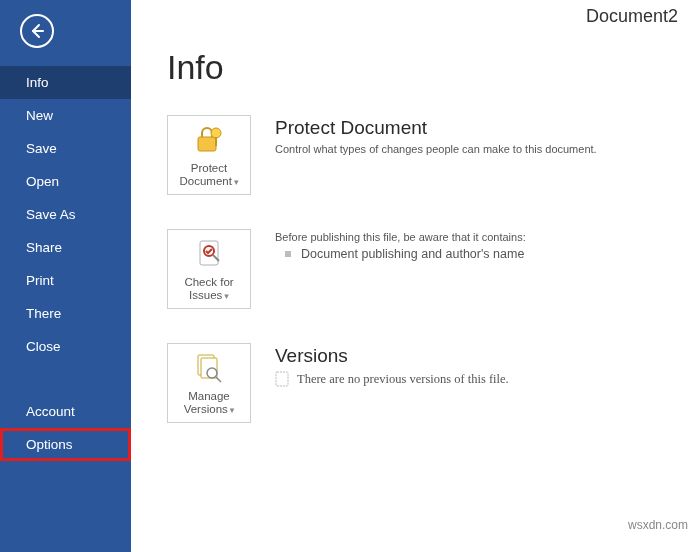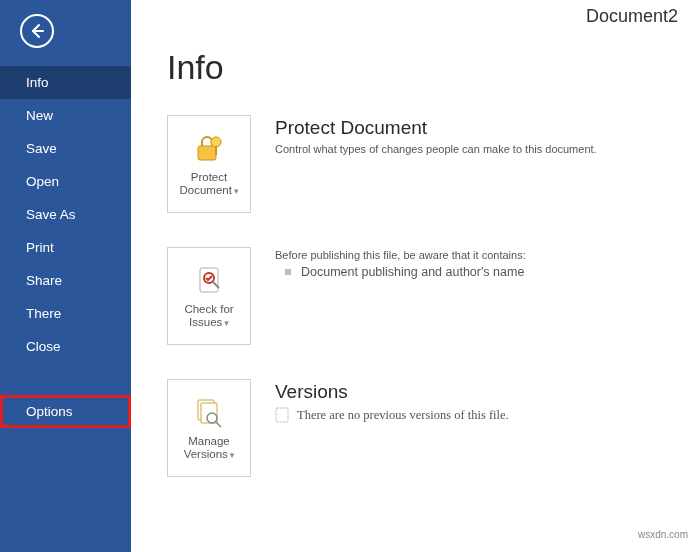"Protect" .tile { height: 98px -> 80px }
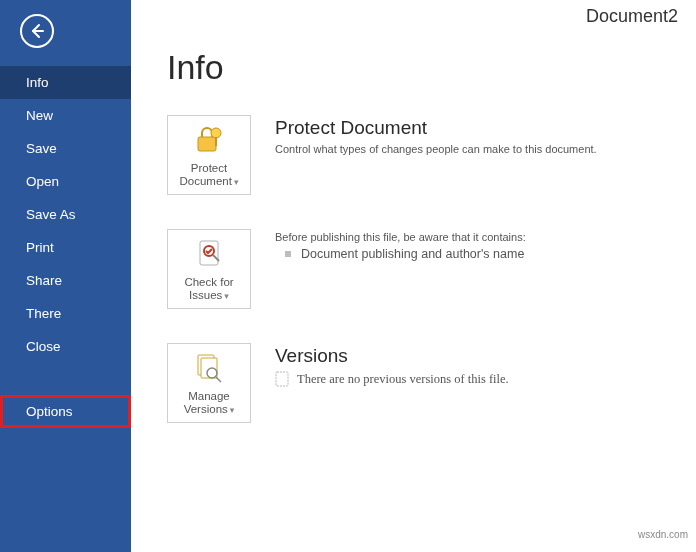"Print" div.nav-item { order: before "Share" -> after "Share" }
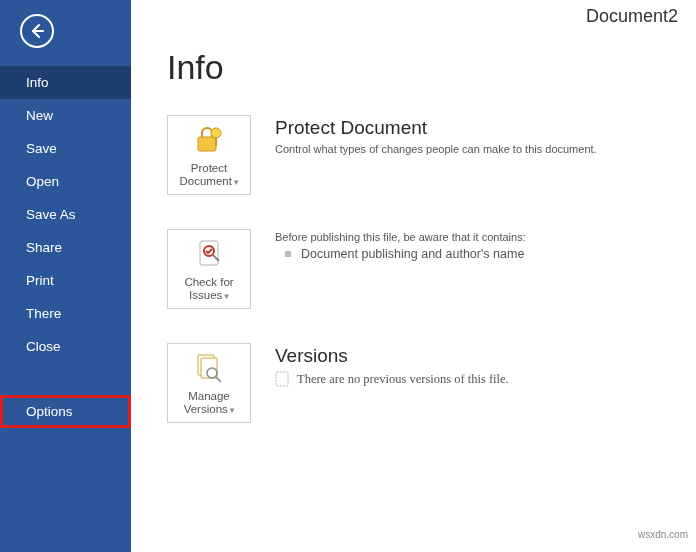"Account" div.nav-item { html: none -> <div>Account</div> }
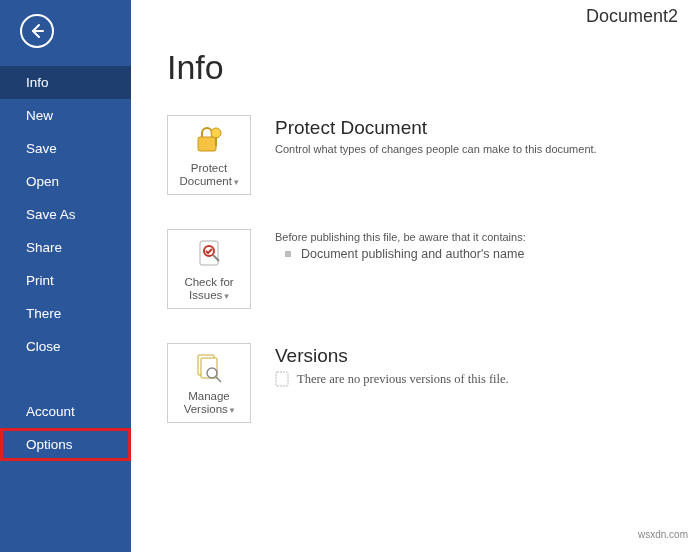"wsxdn.com" .watermark { bottom: 12px -> 20px; font-size: 10px -> 12px }
